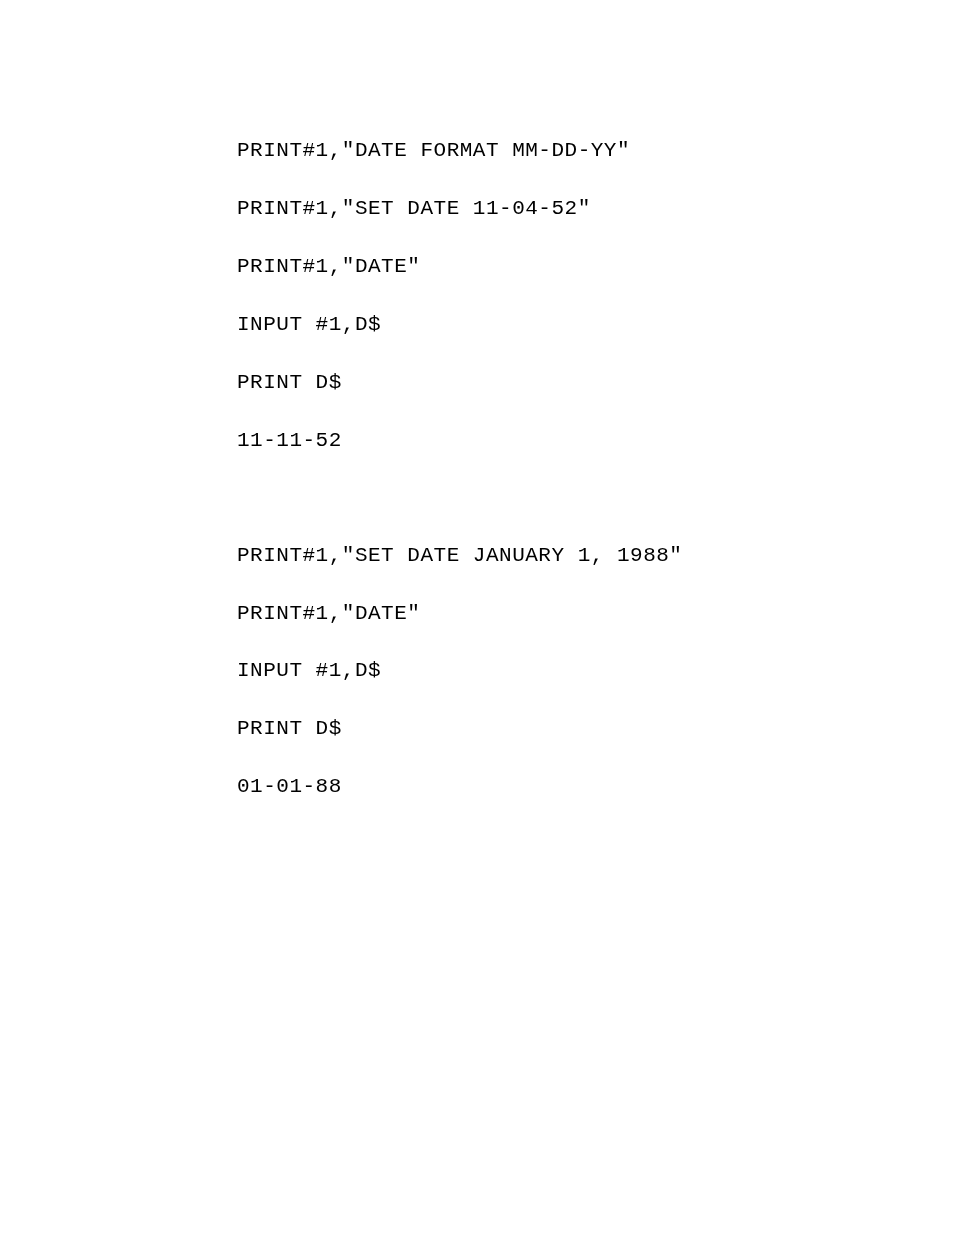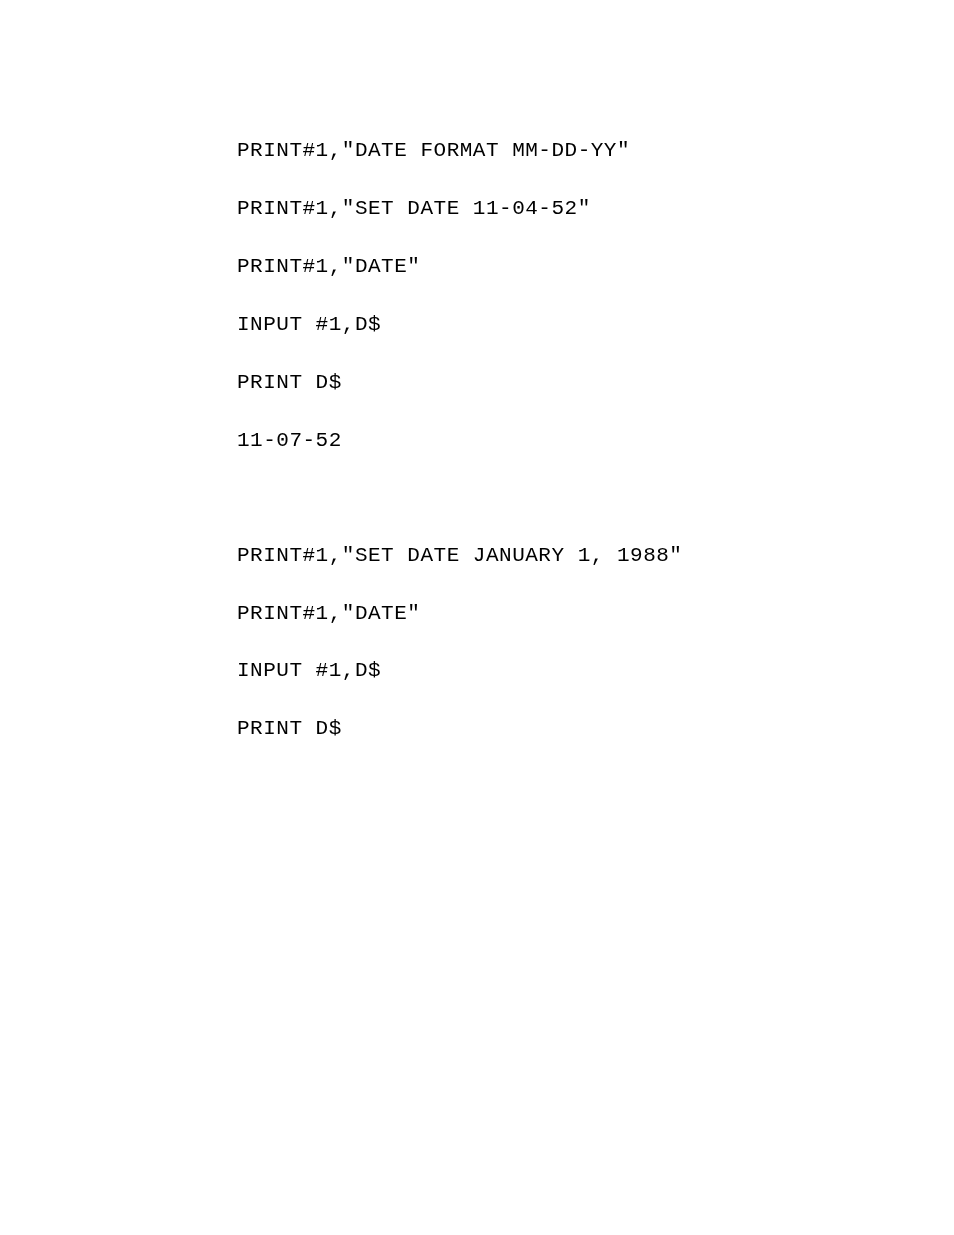"11-07-52" div { text: 11-07-52 -> 11-11-52 }
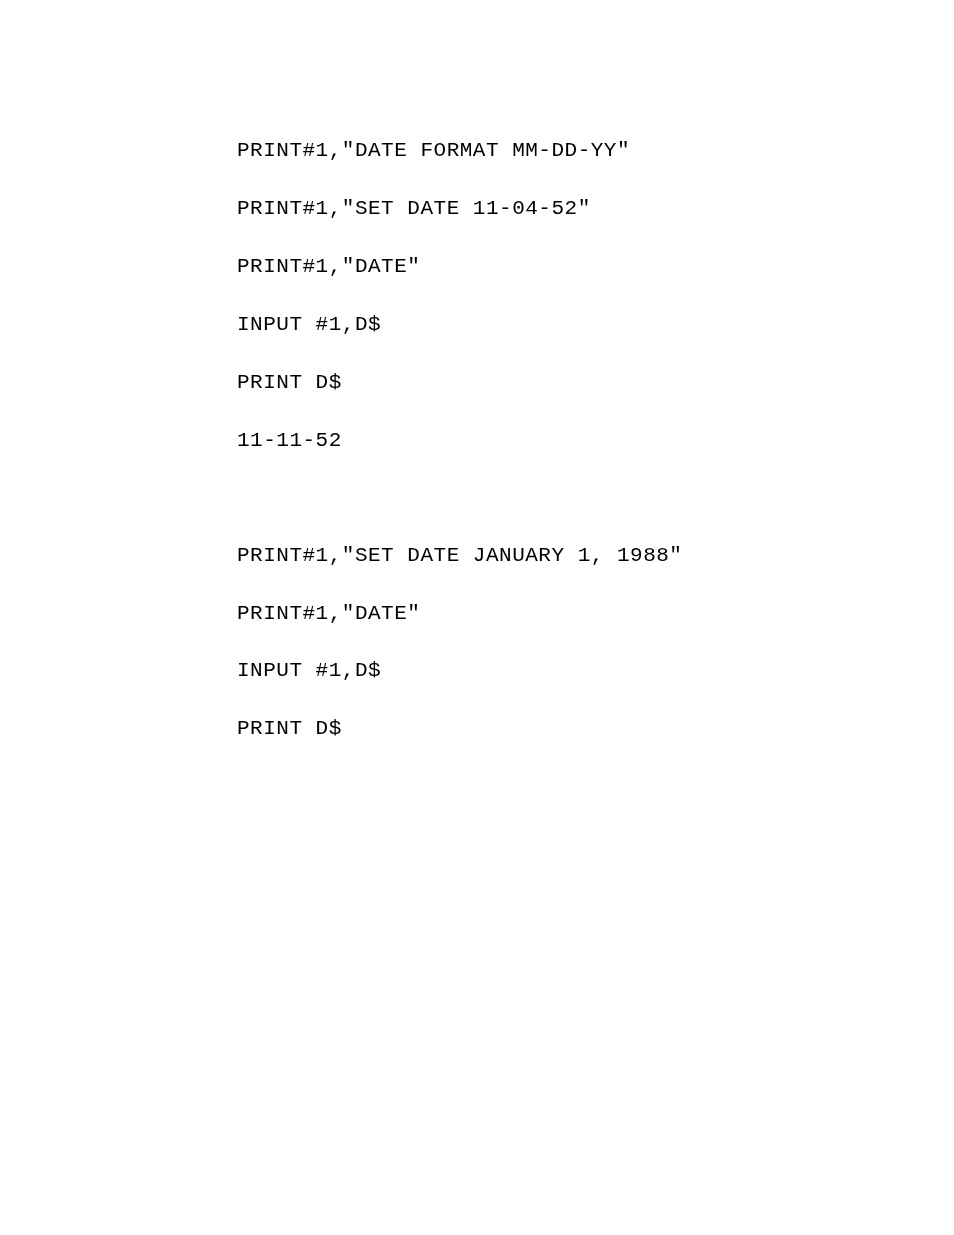"01-01-88" div { html: none -> <div>01-01-88</div> }
